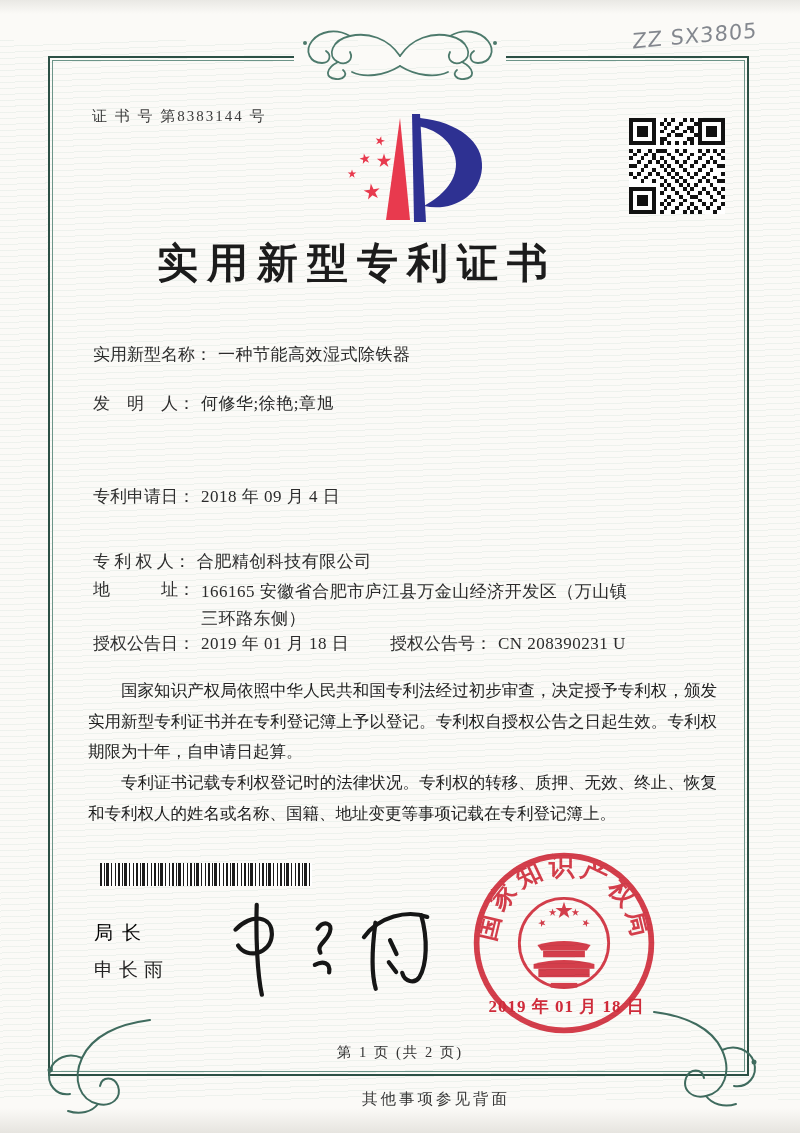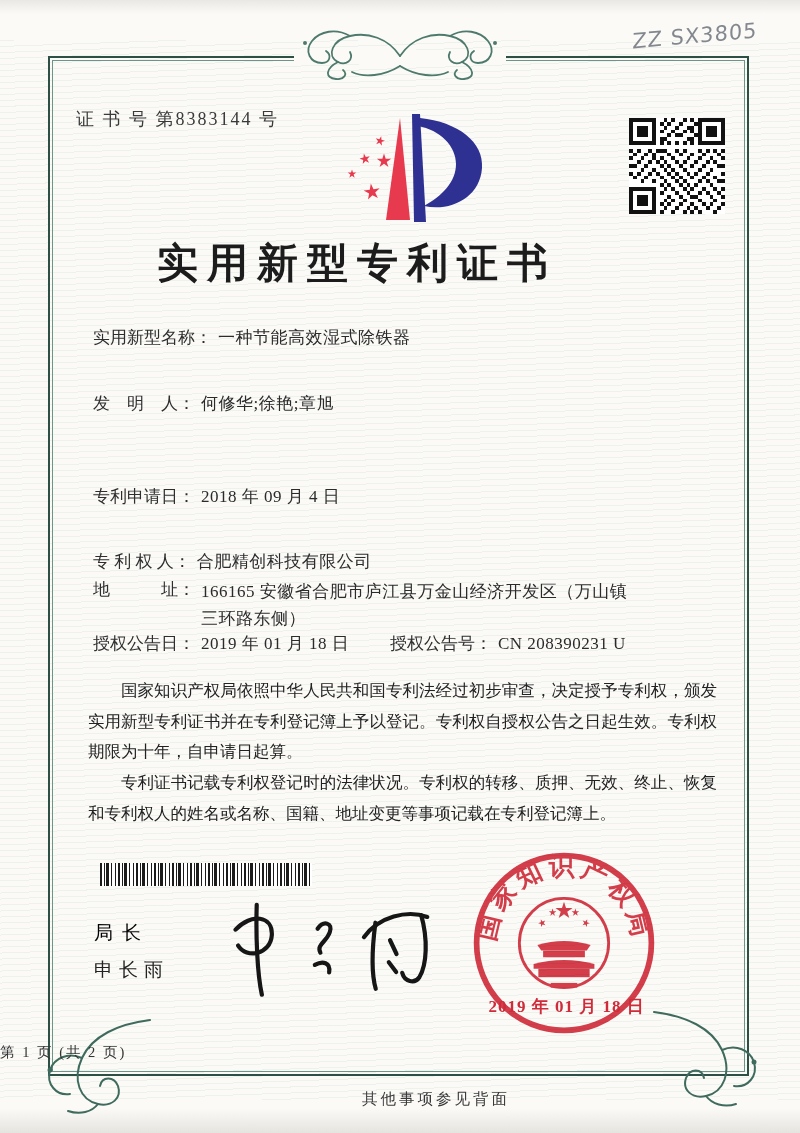"证 书 号 第8383144 号" .certno { font-size: 18px -> 15px; left: 76px -> 92px }
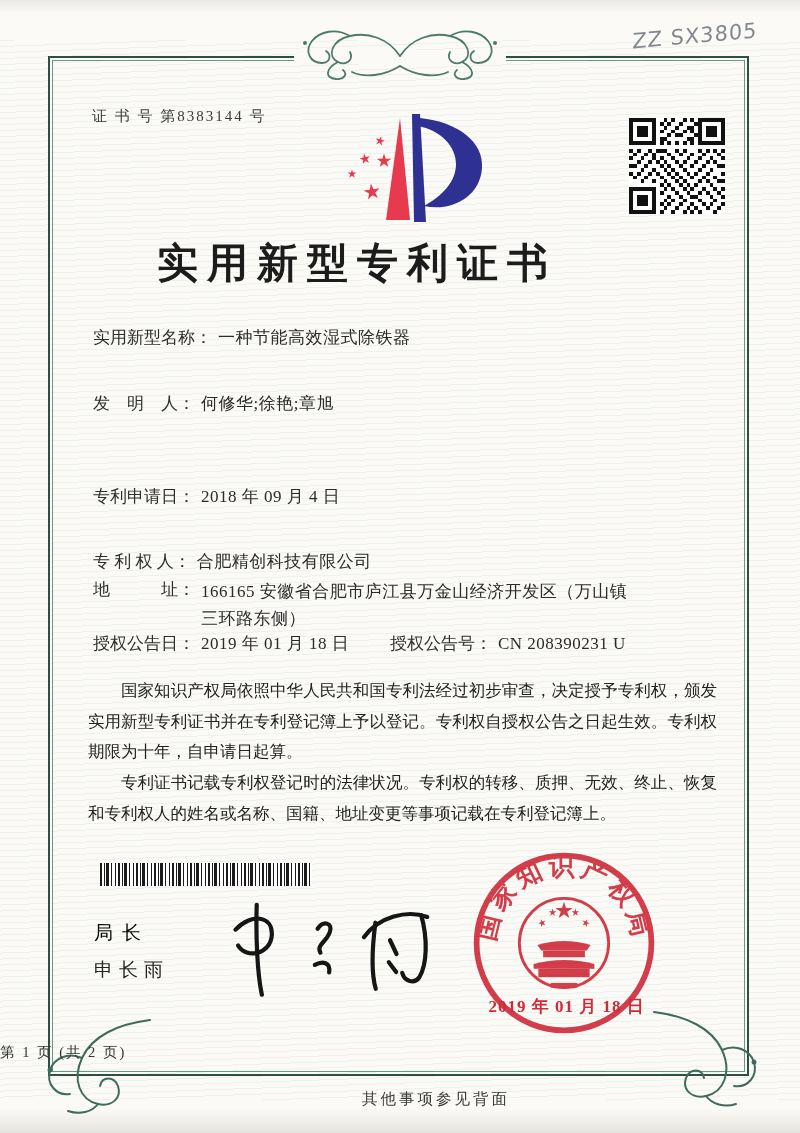"实用新型名称： 一种节能高效湿式除铁器" div.row { top: 326px -> 343px }
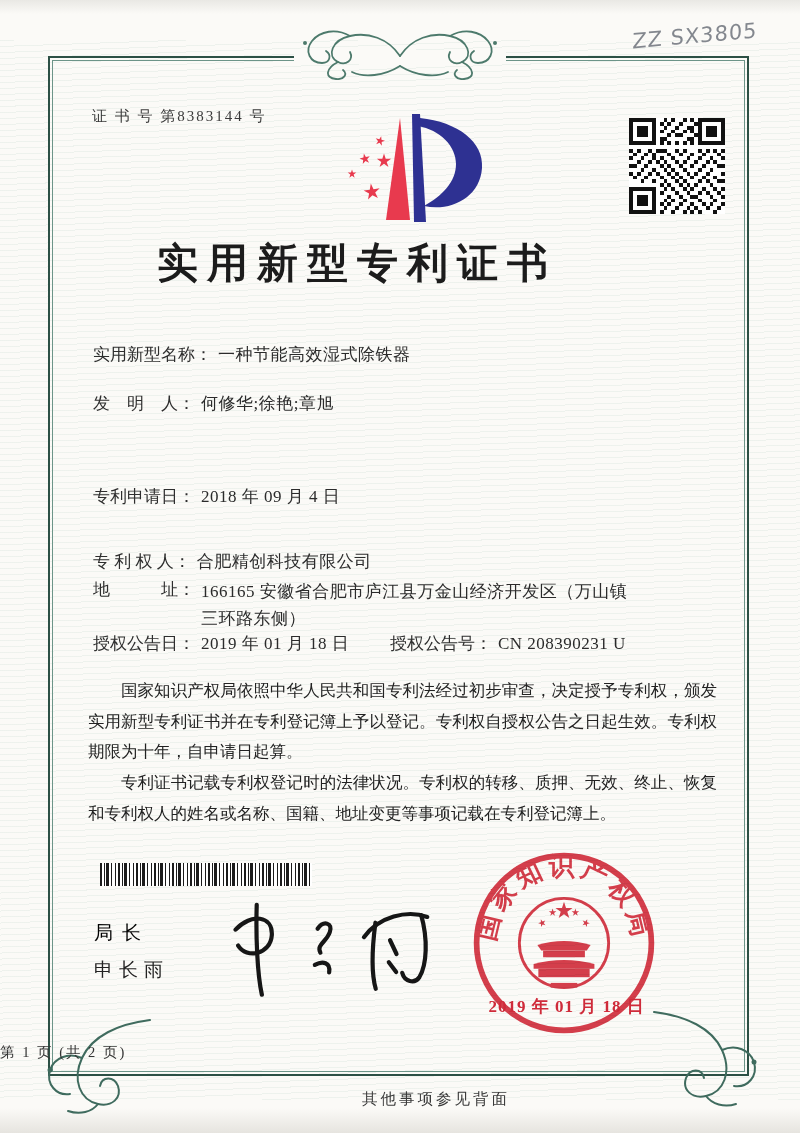"第 1 页 (共 2" .page-info { text-align: none -> center }
